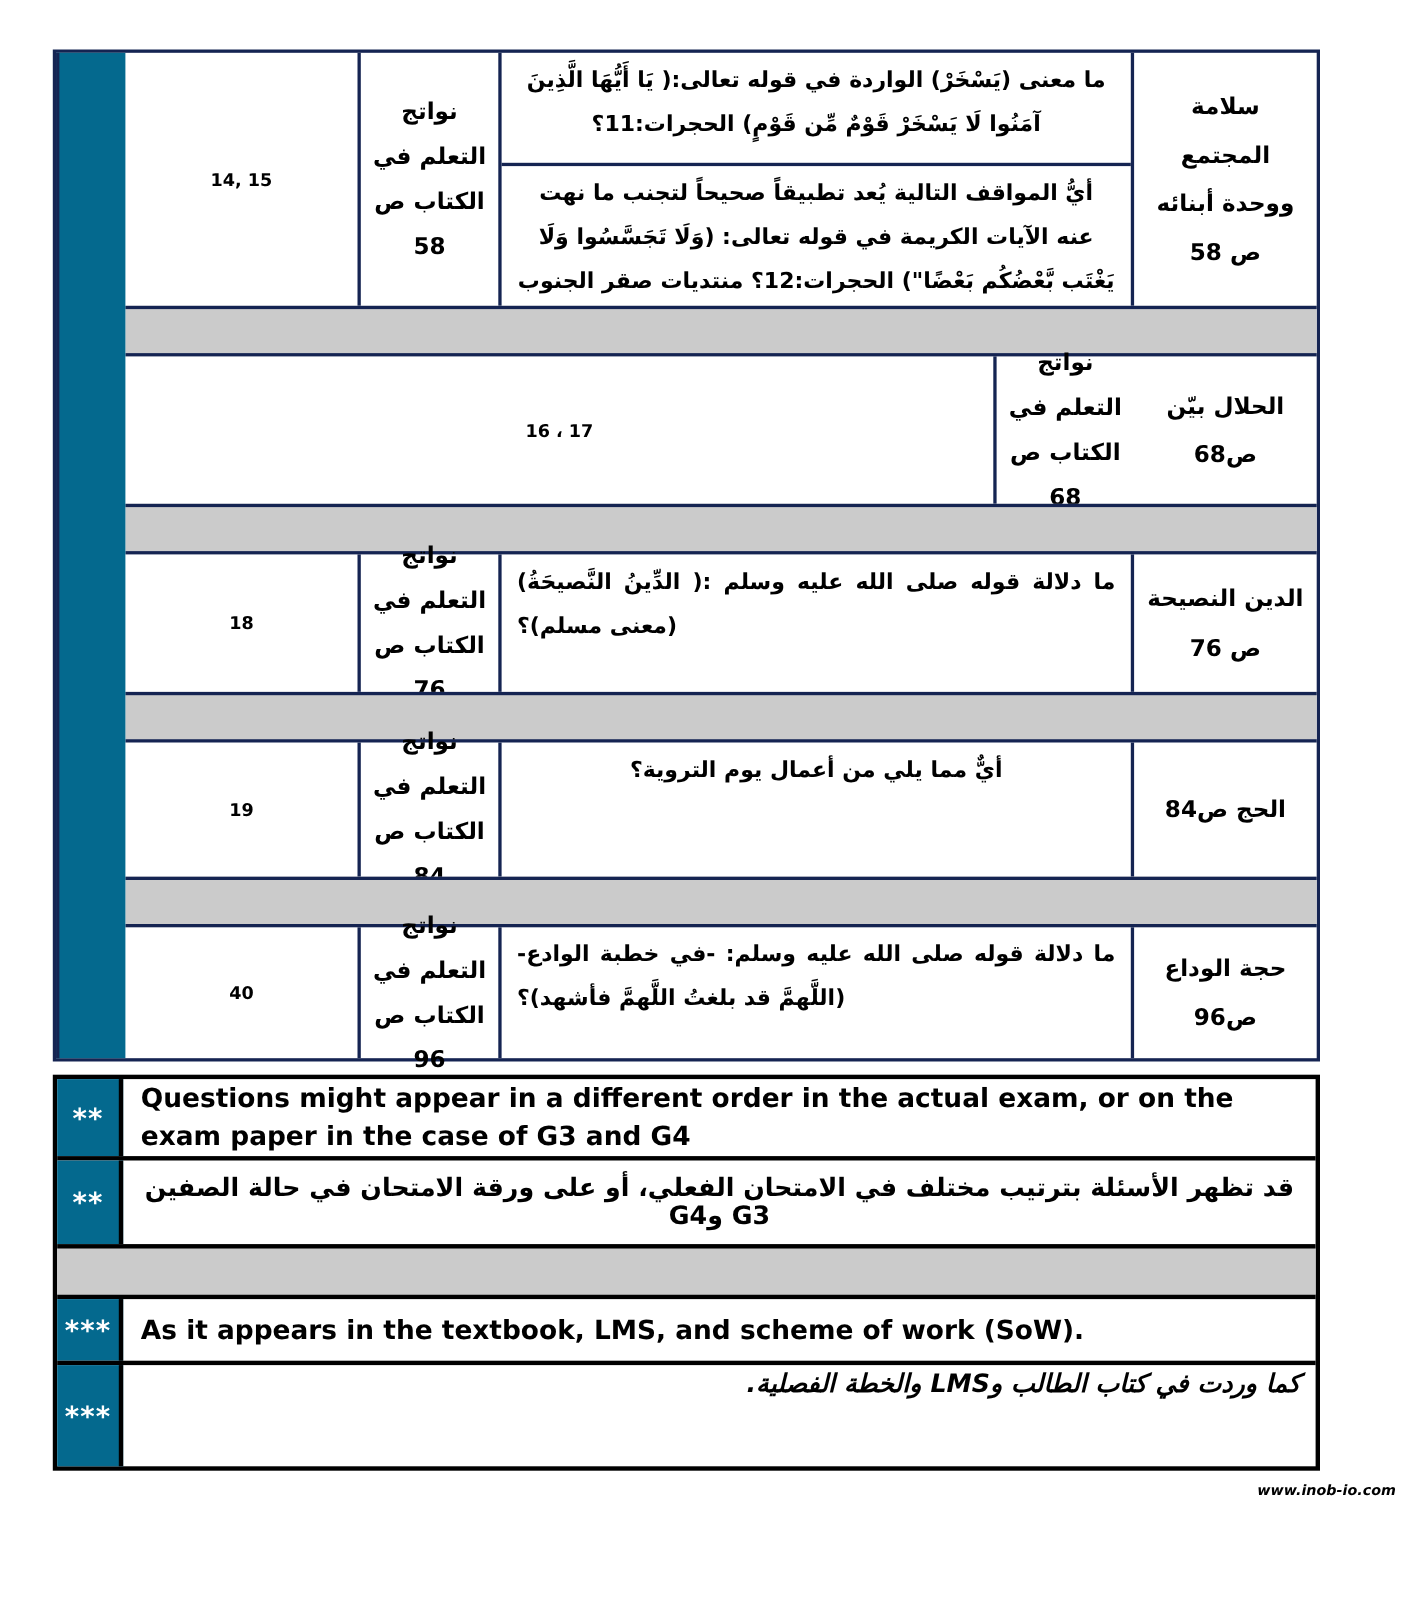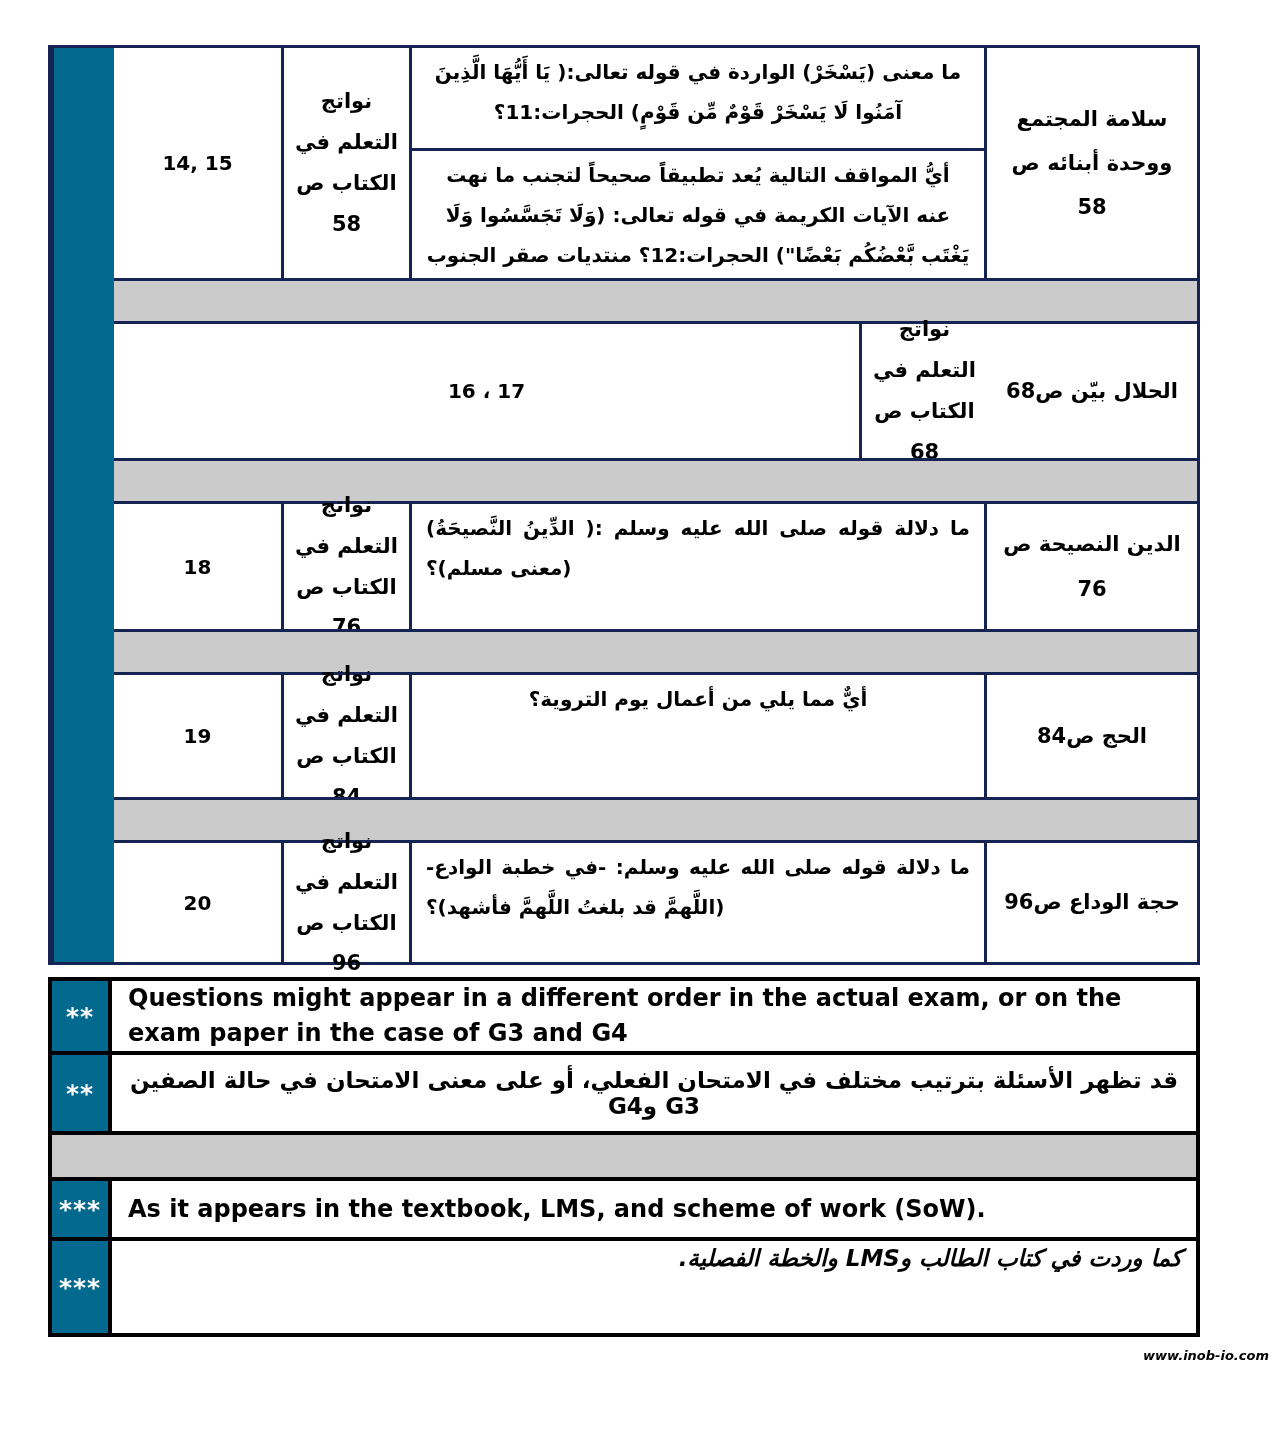"سلامة المجتمع ووحدة أبنائه ص" .cell-topic { width: 210px -> 166px }
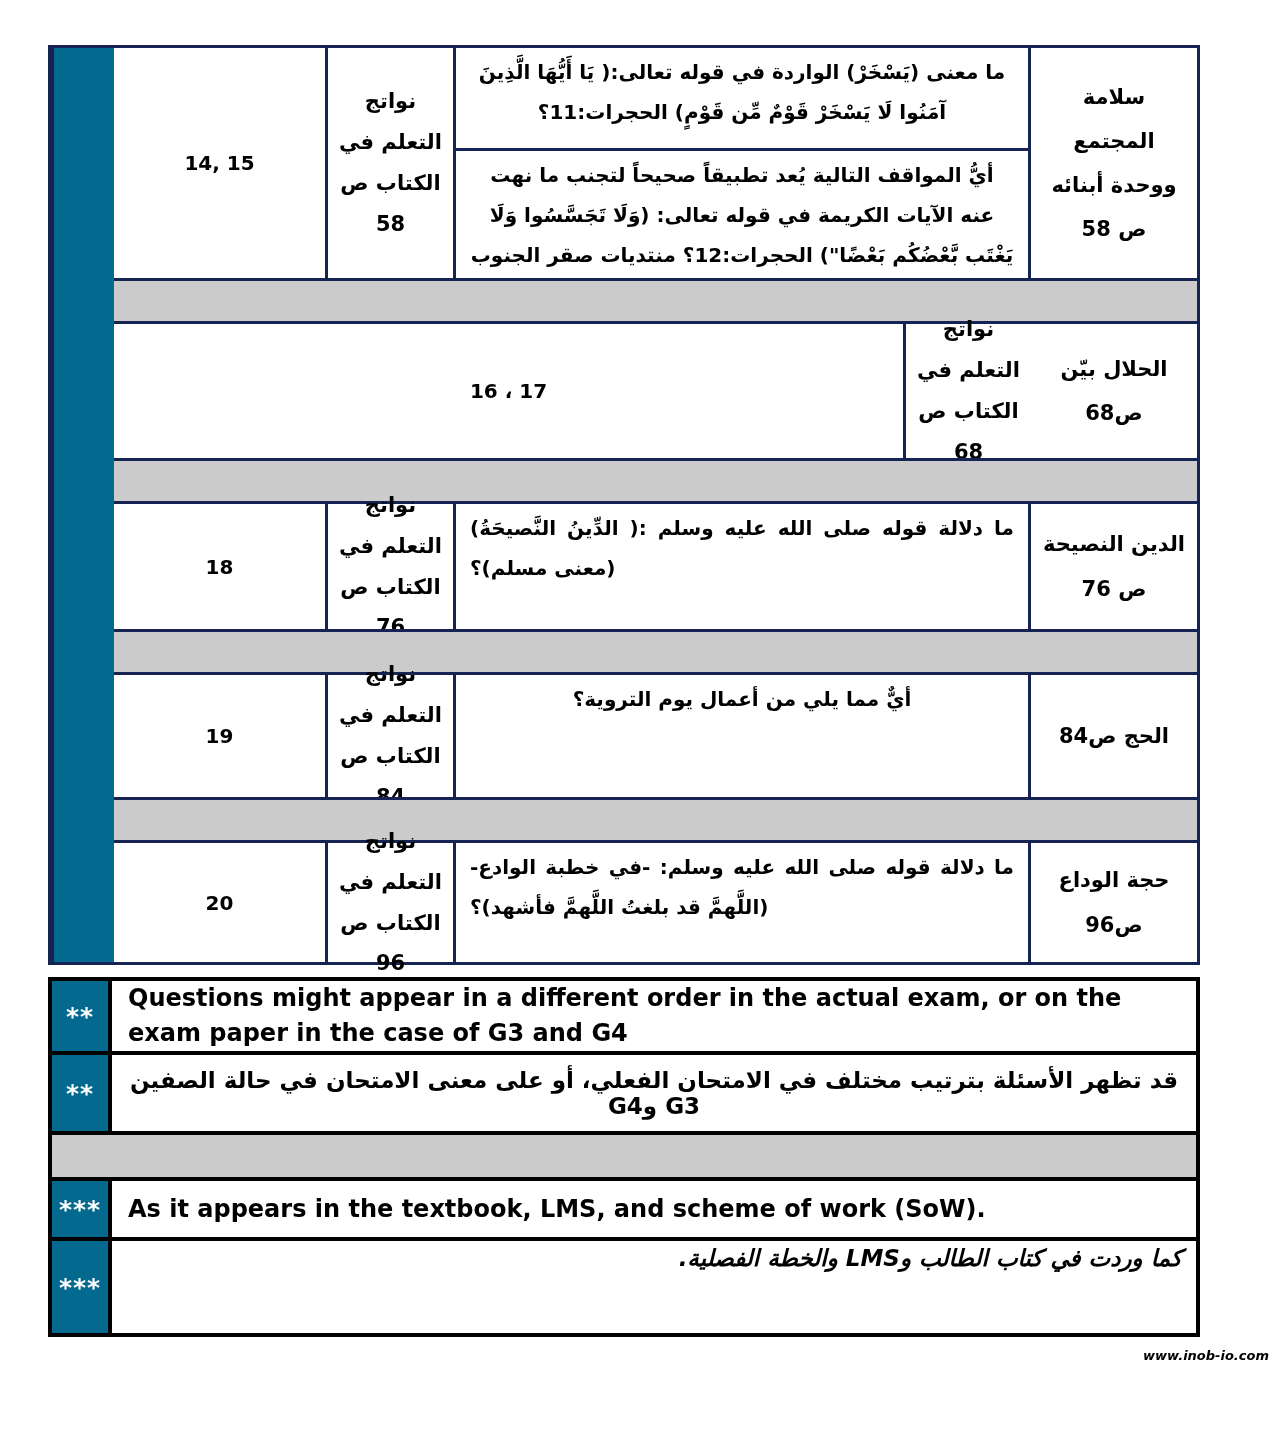"14, 15" .cell-numbers { font-size: 20px -> 16px }
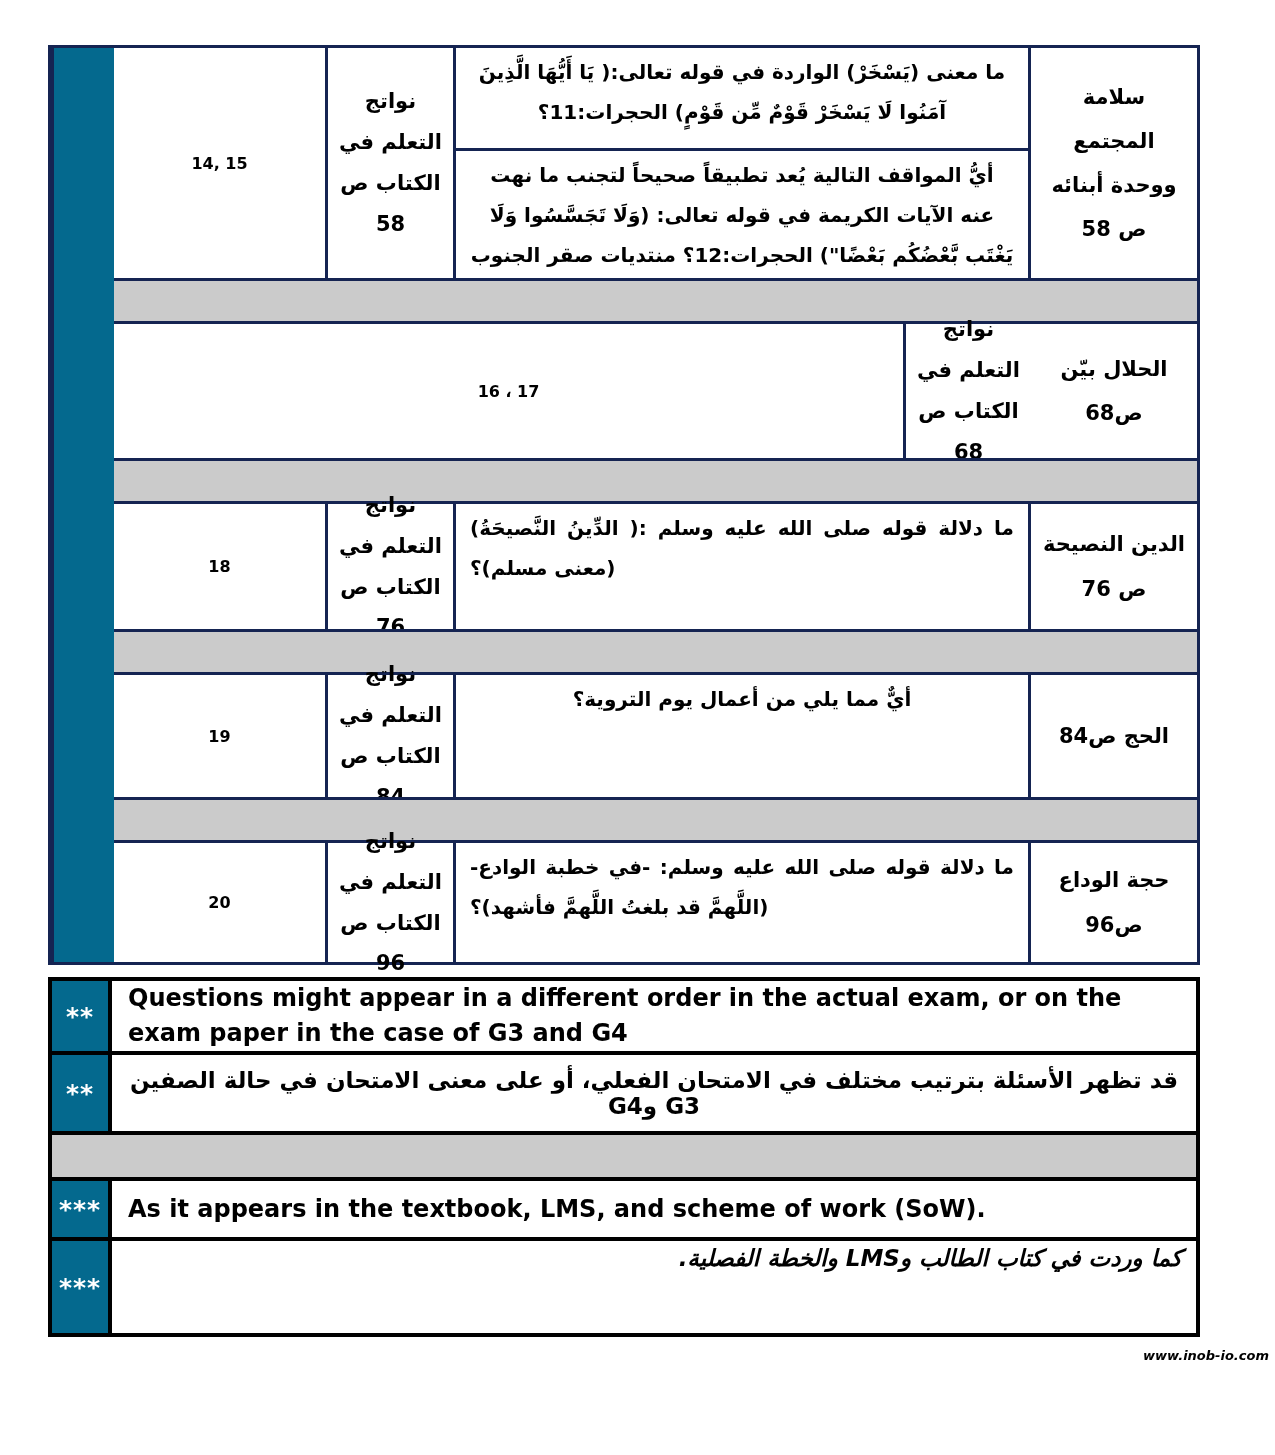"20" div.cell-numbers { text: 20 -> 40 }
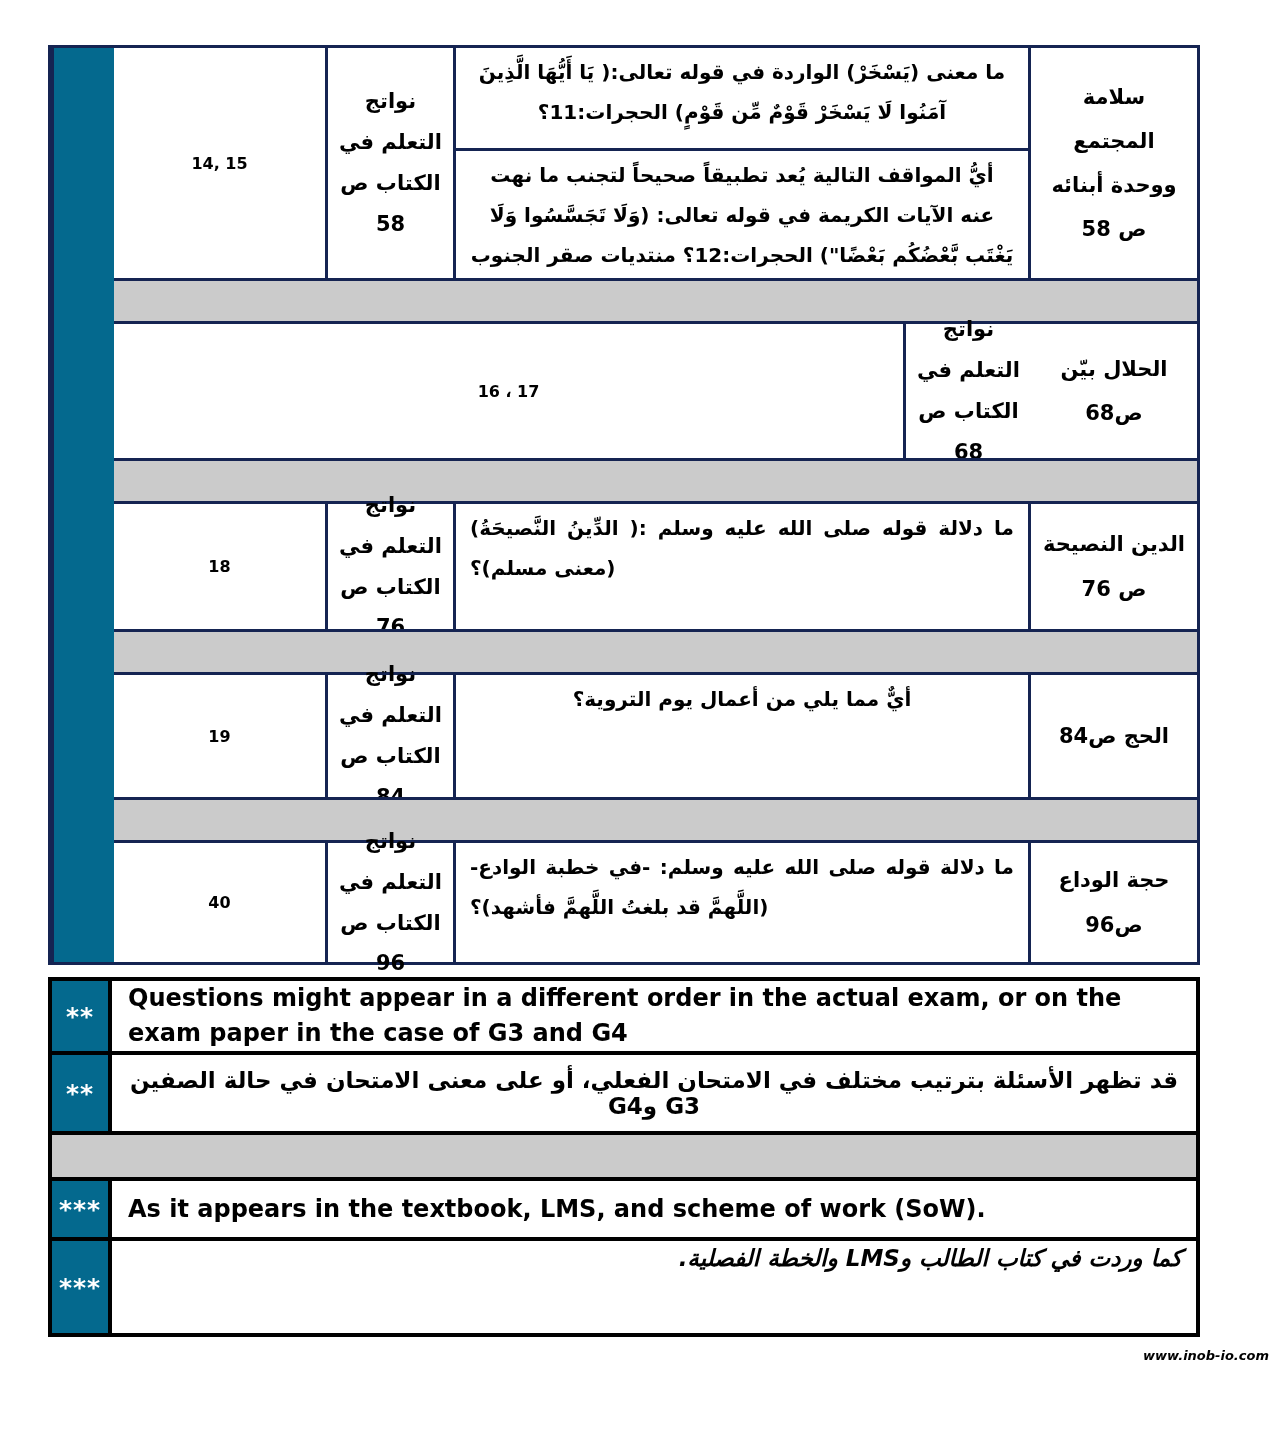"قد تظهر الأسئلة بترتيب مختلف" div { text: معنى -> ورقة }
